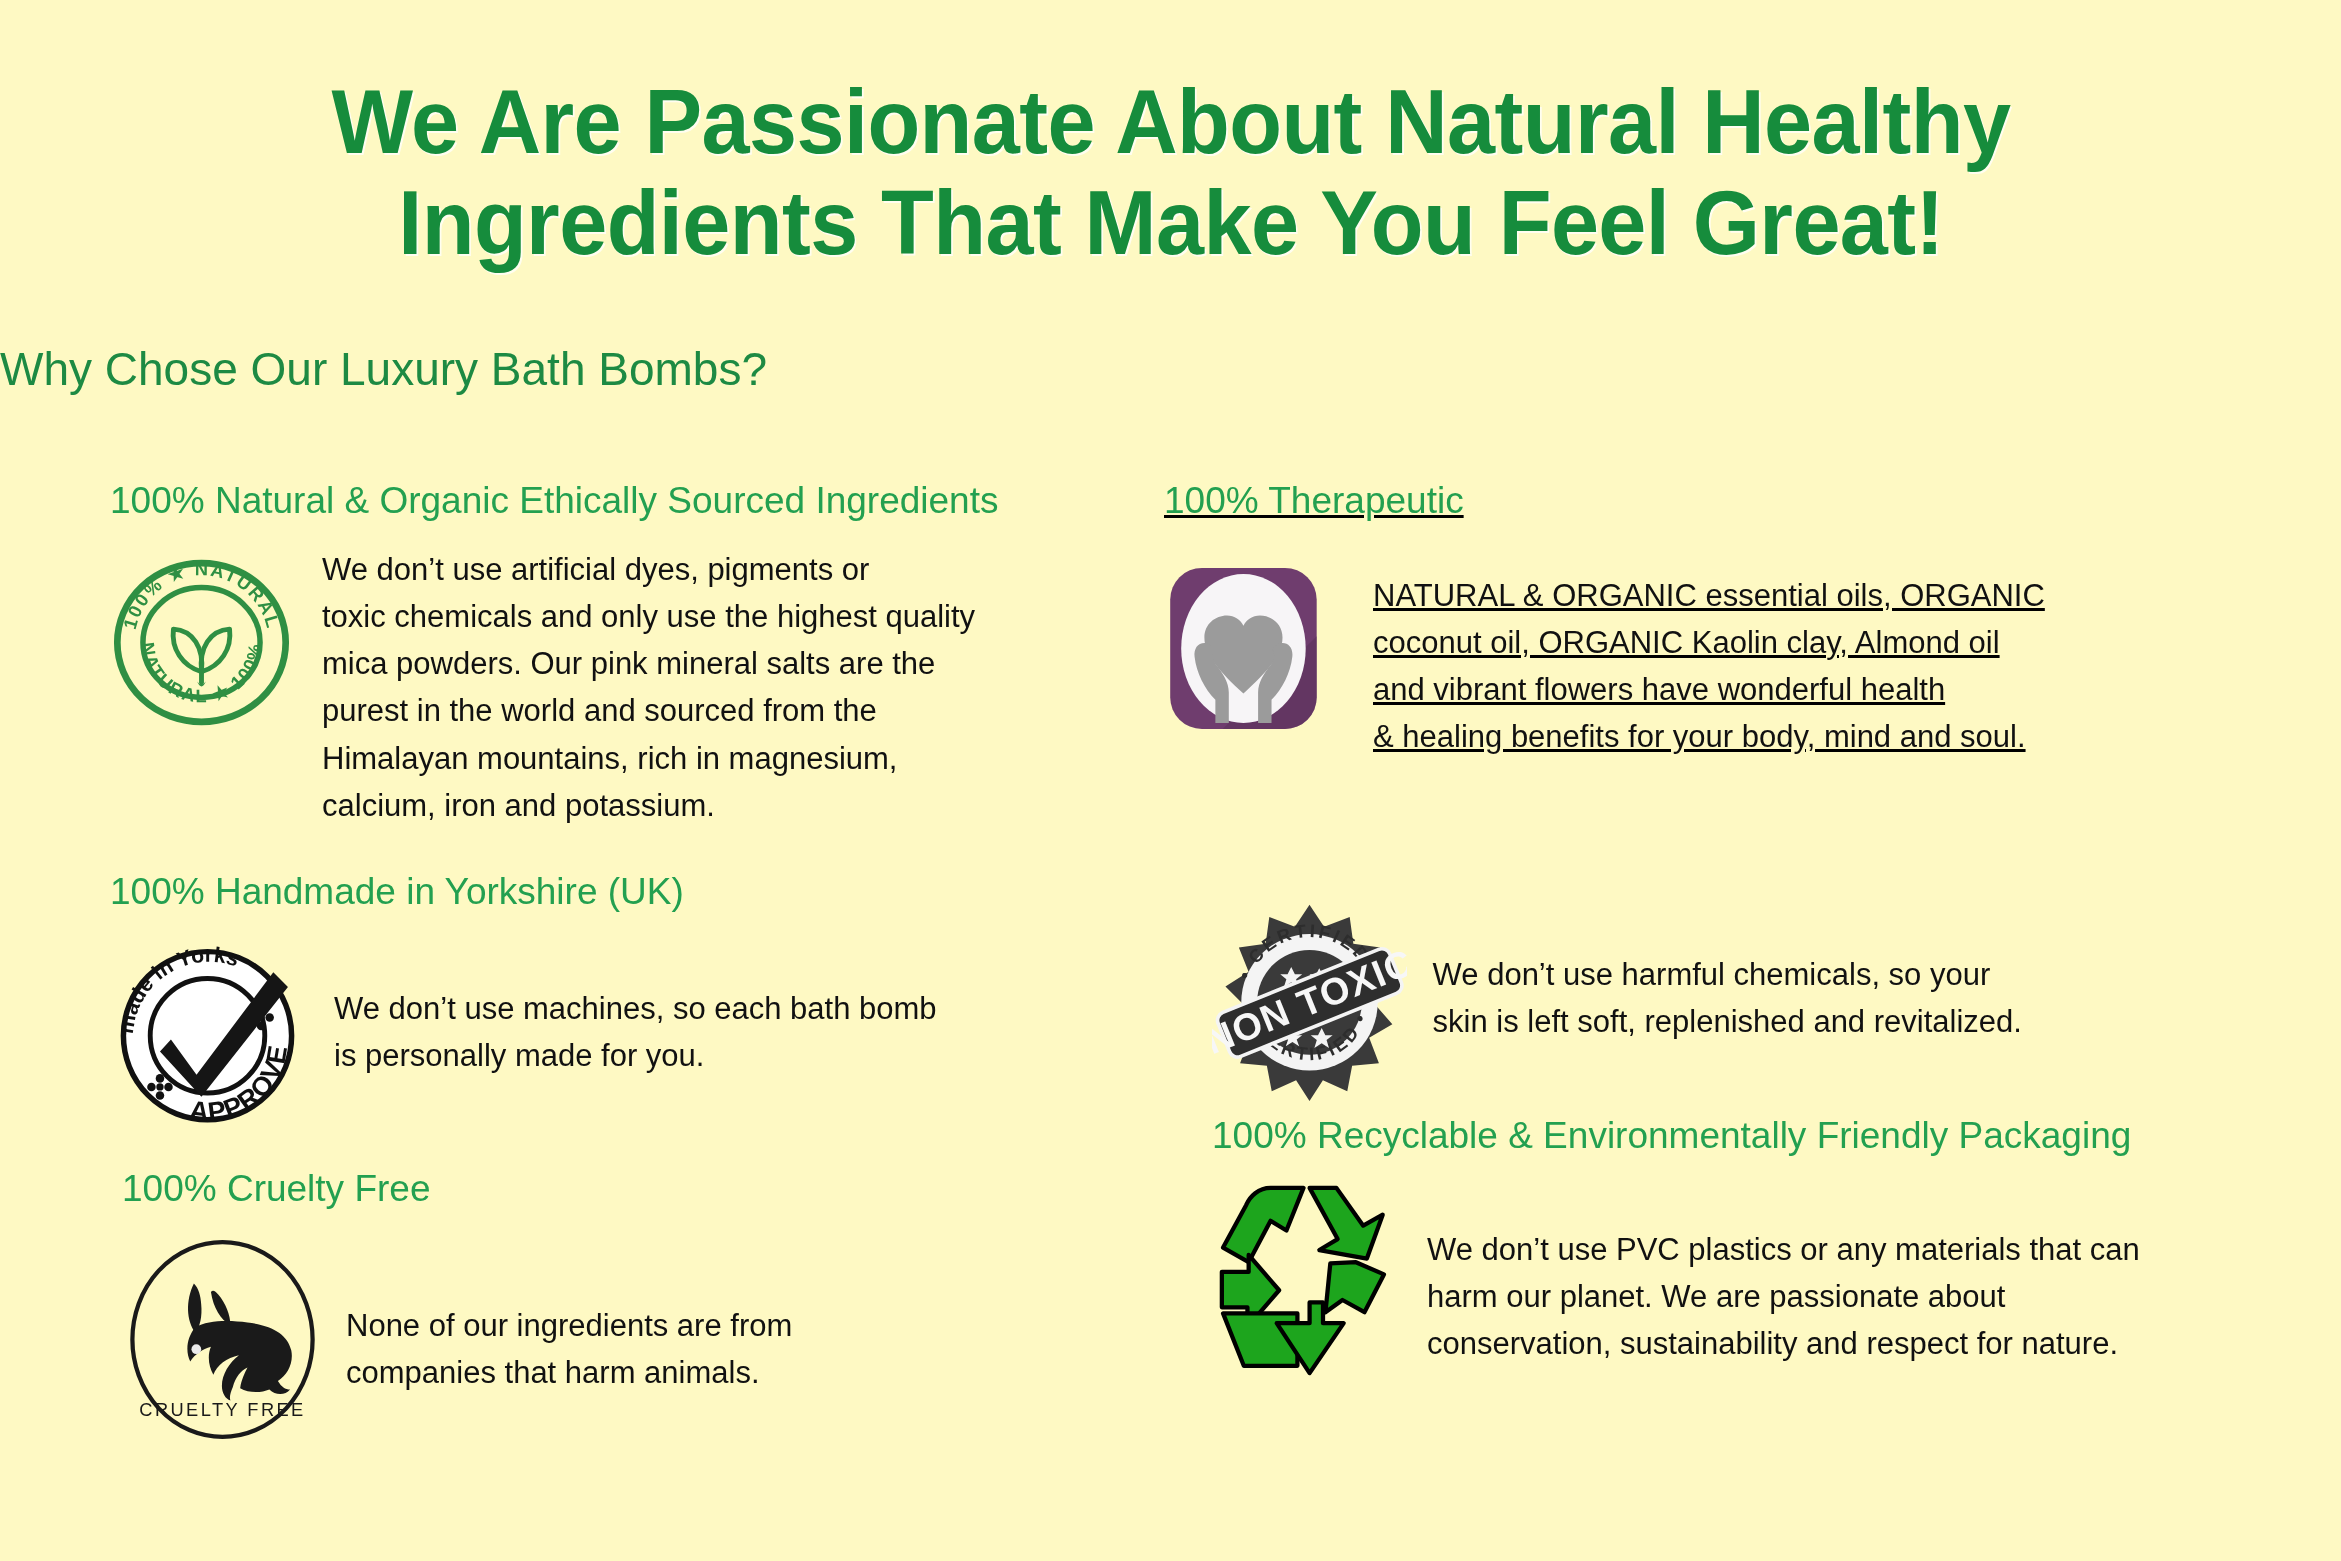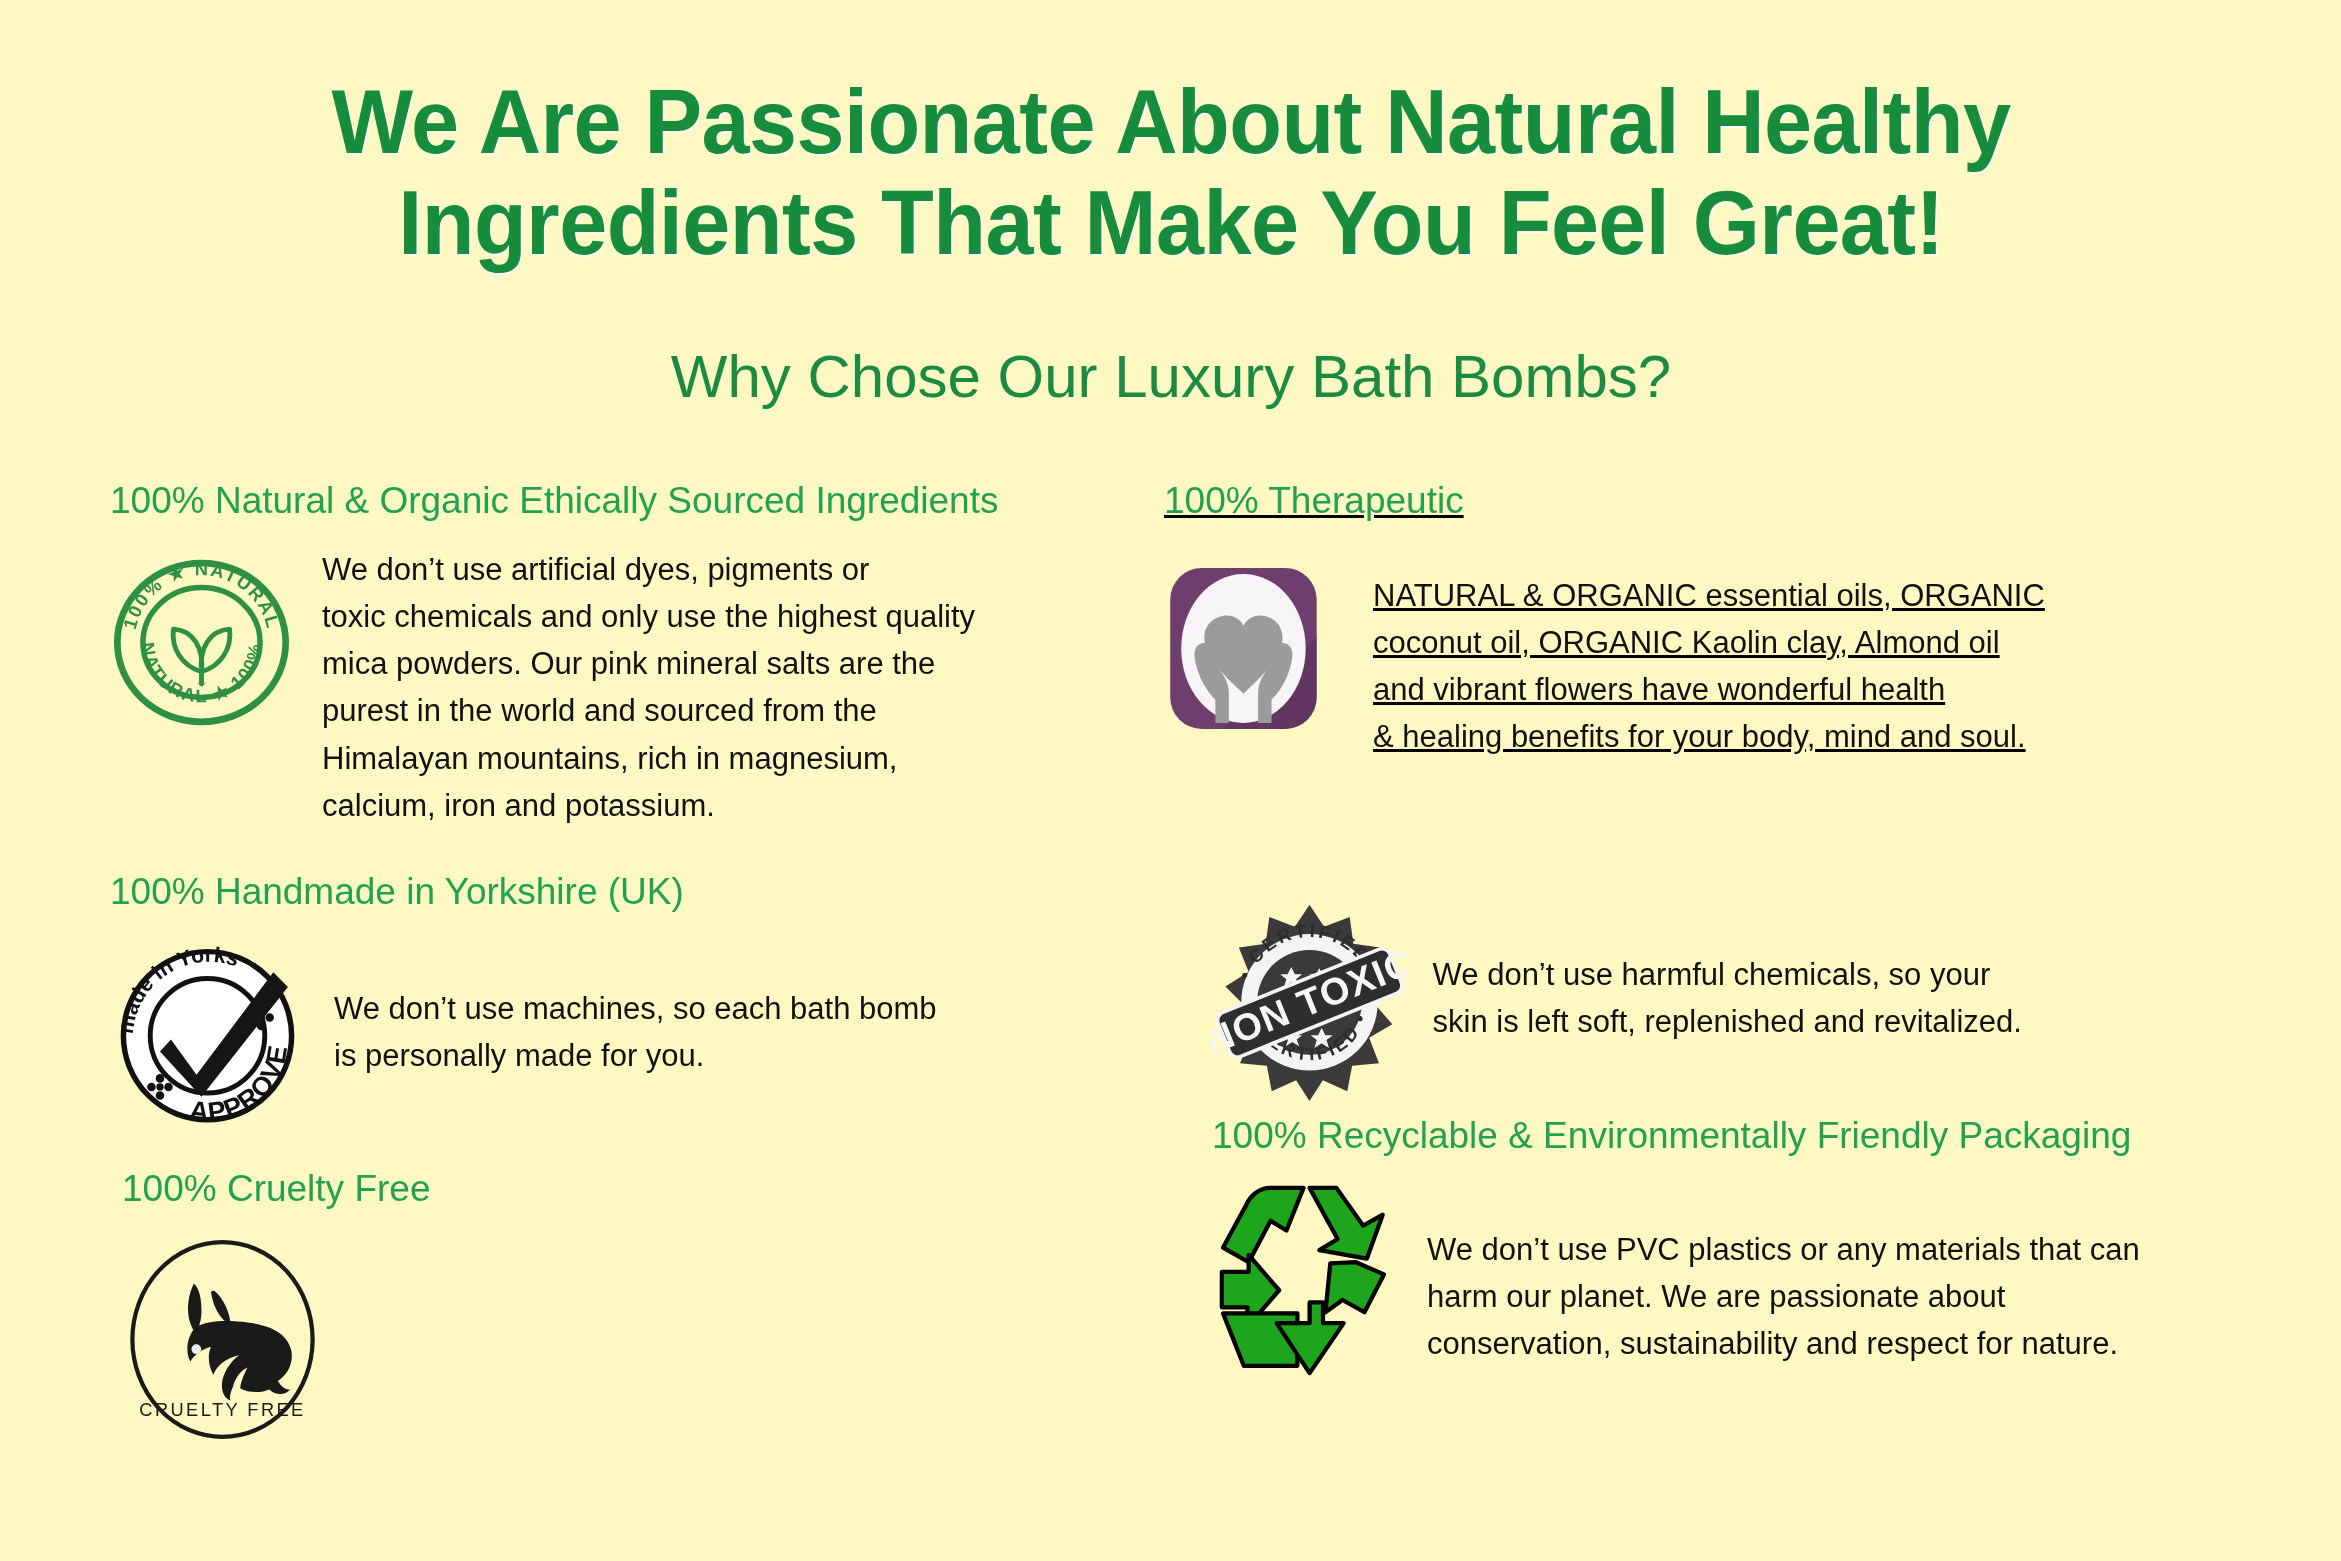"Why Chose Our Luxury Bath" .subhead { font-size: 60px -> 46px; text-align: center -> none }
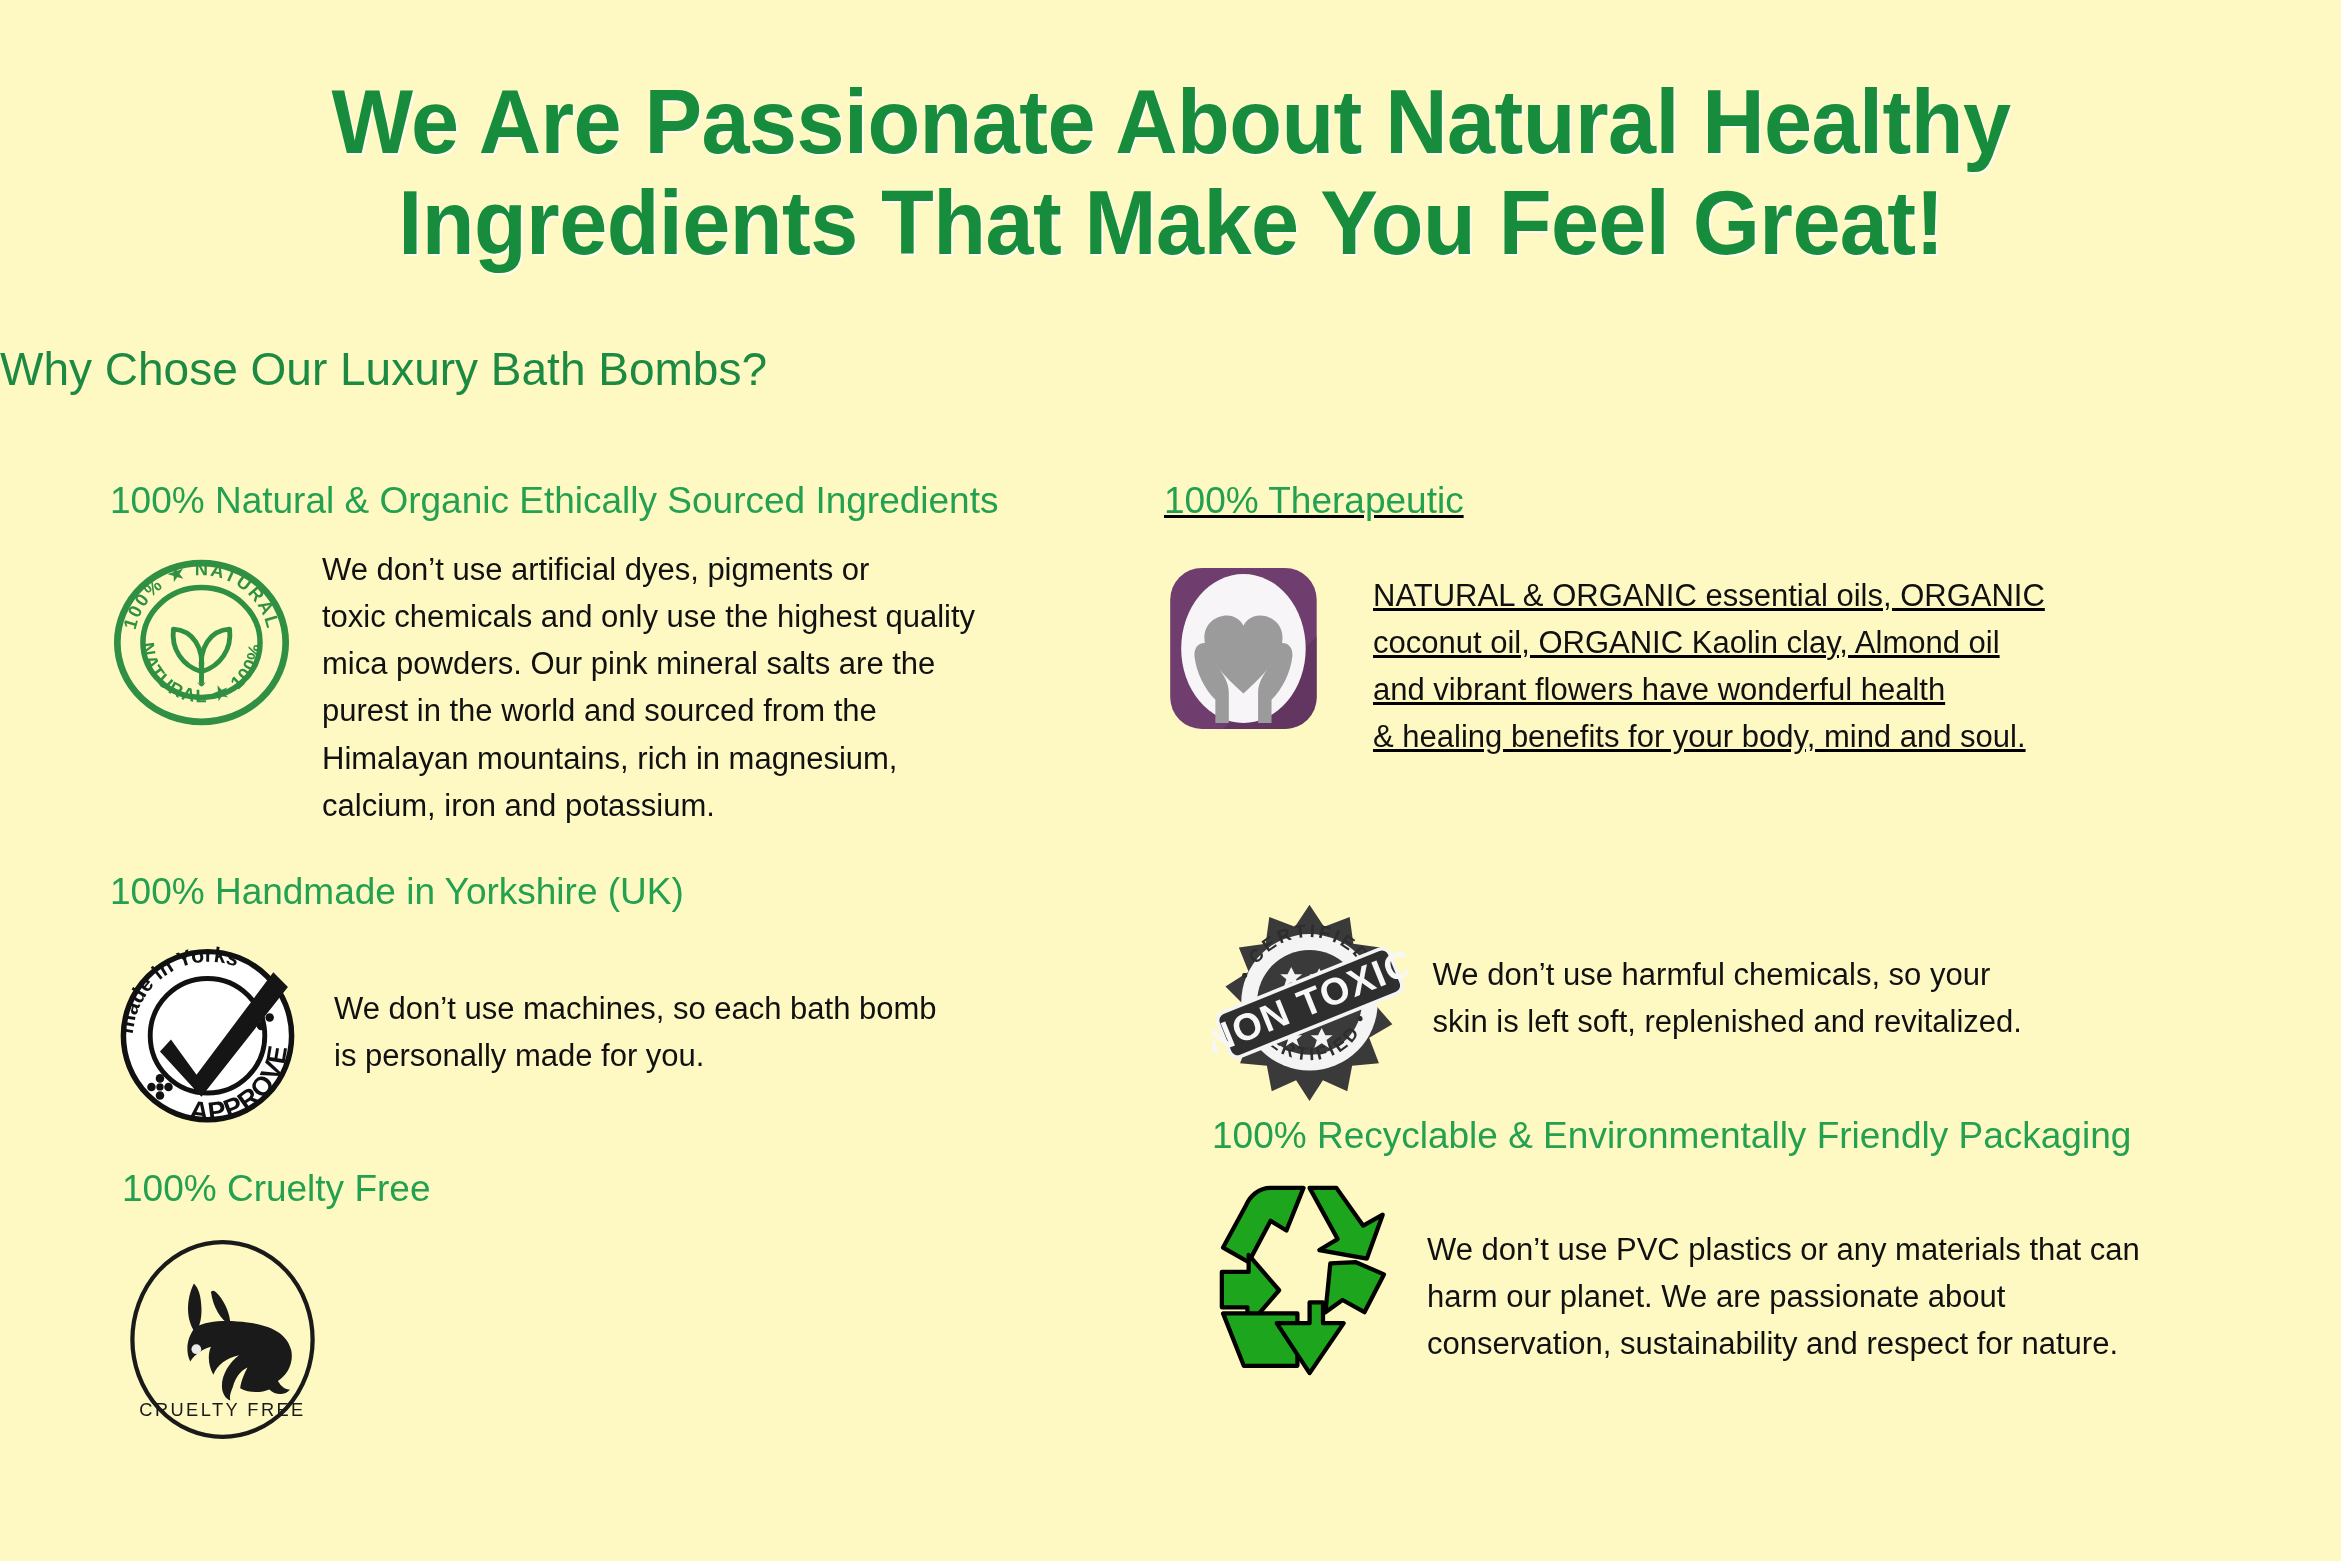"None of our ingredients are" div.fbody { html: none -> <div>None of our ingredients are from companies that harm animals.</div> }
